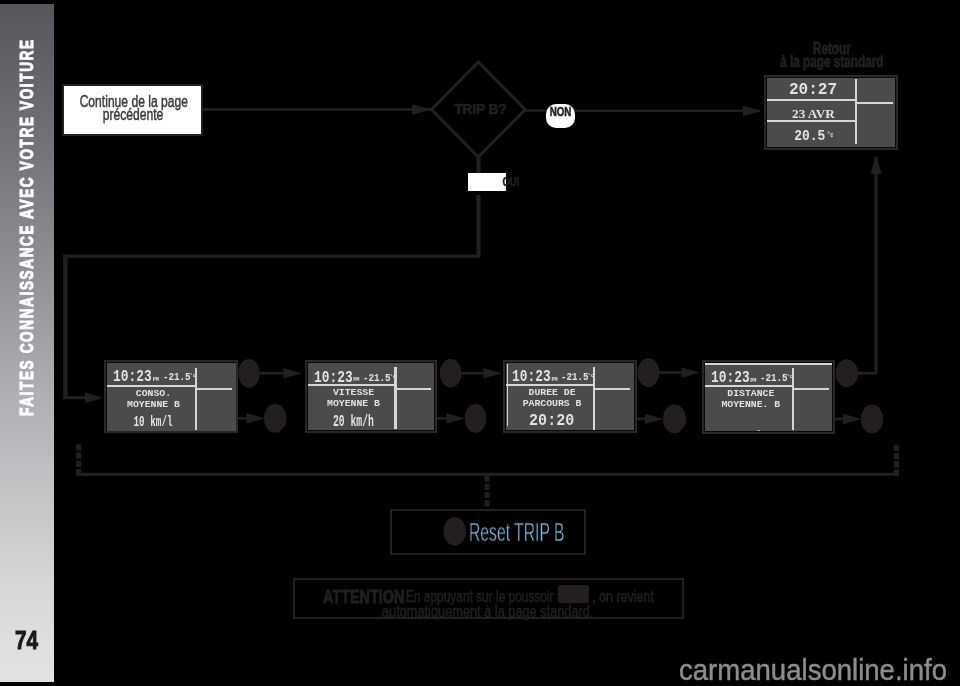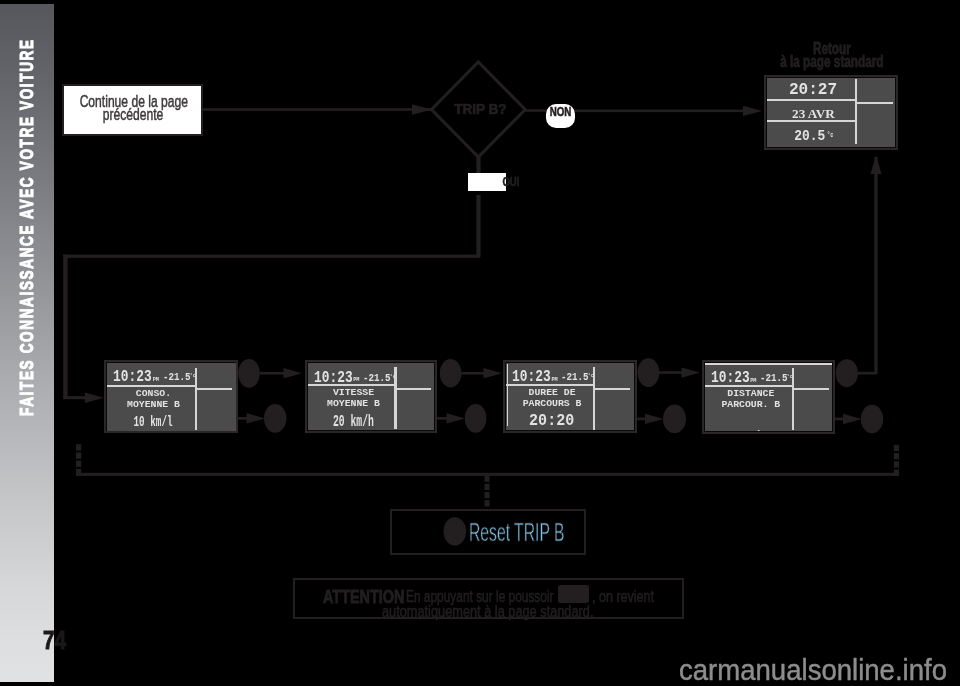"PARCOUR. B" span.sx { text: PARCOUR -> MOYENNE }
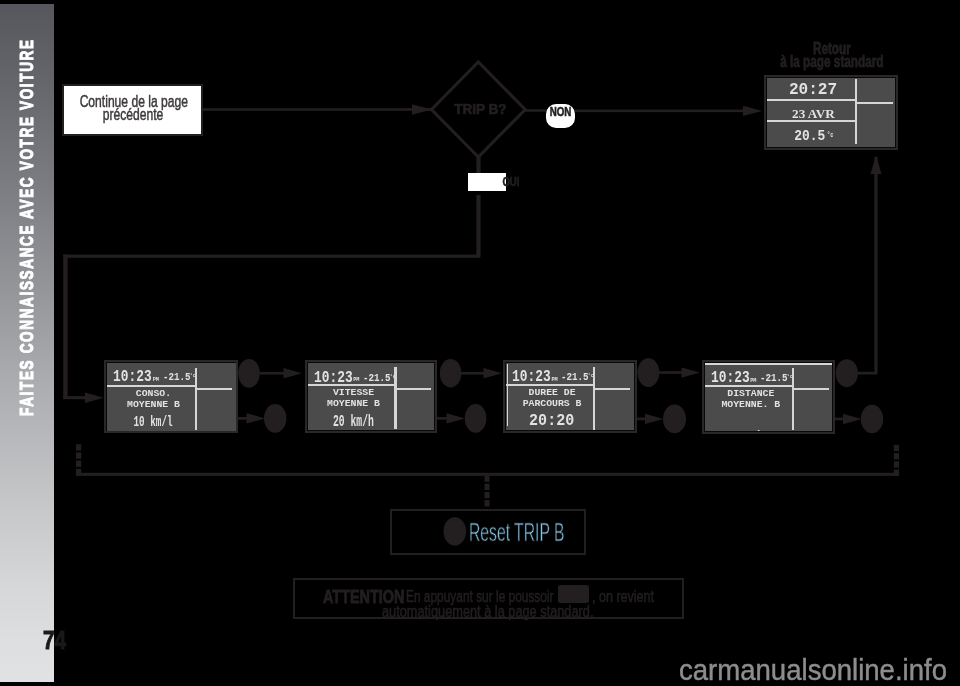"74" #page-number { margin-left: 28px -> none }
